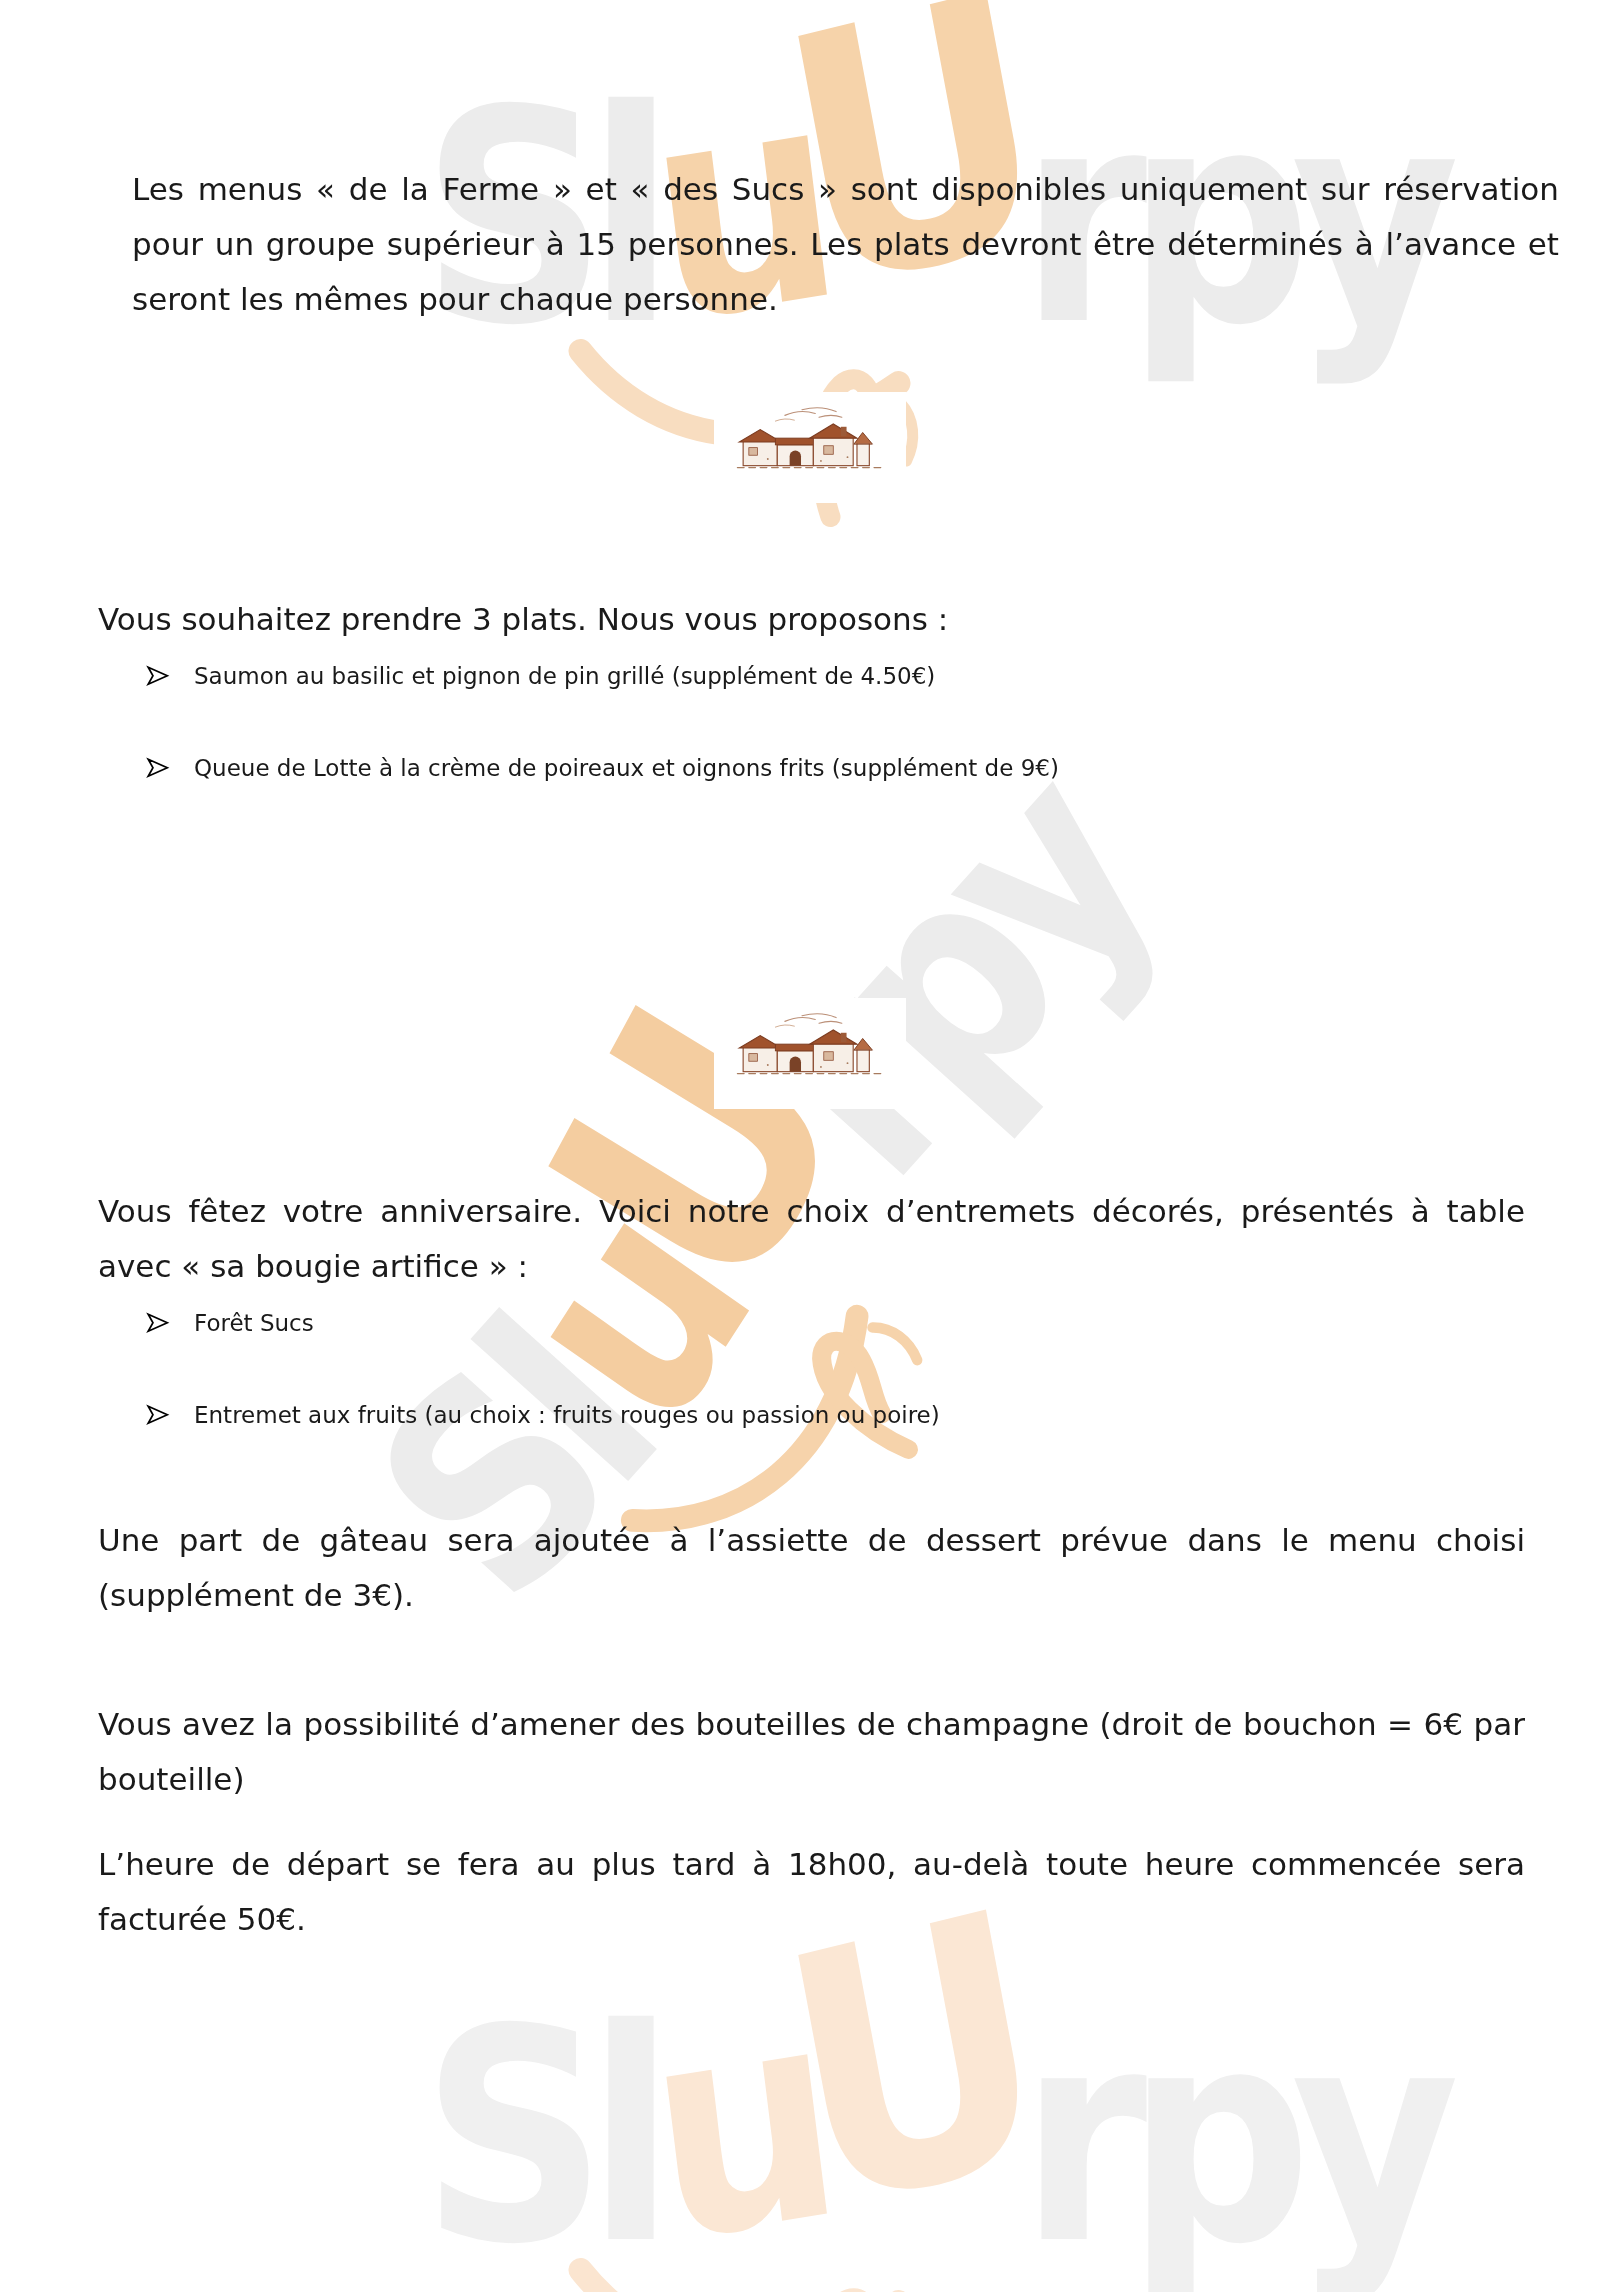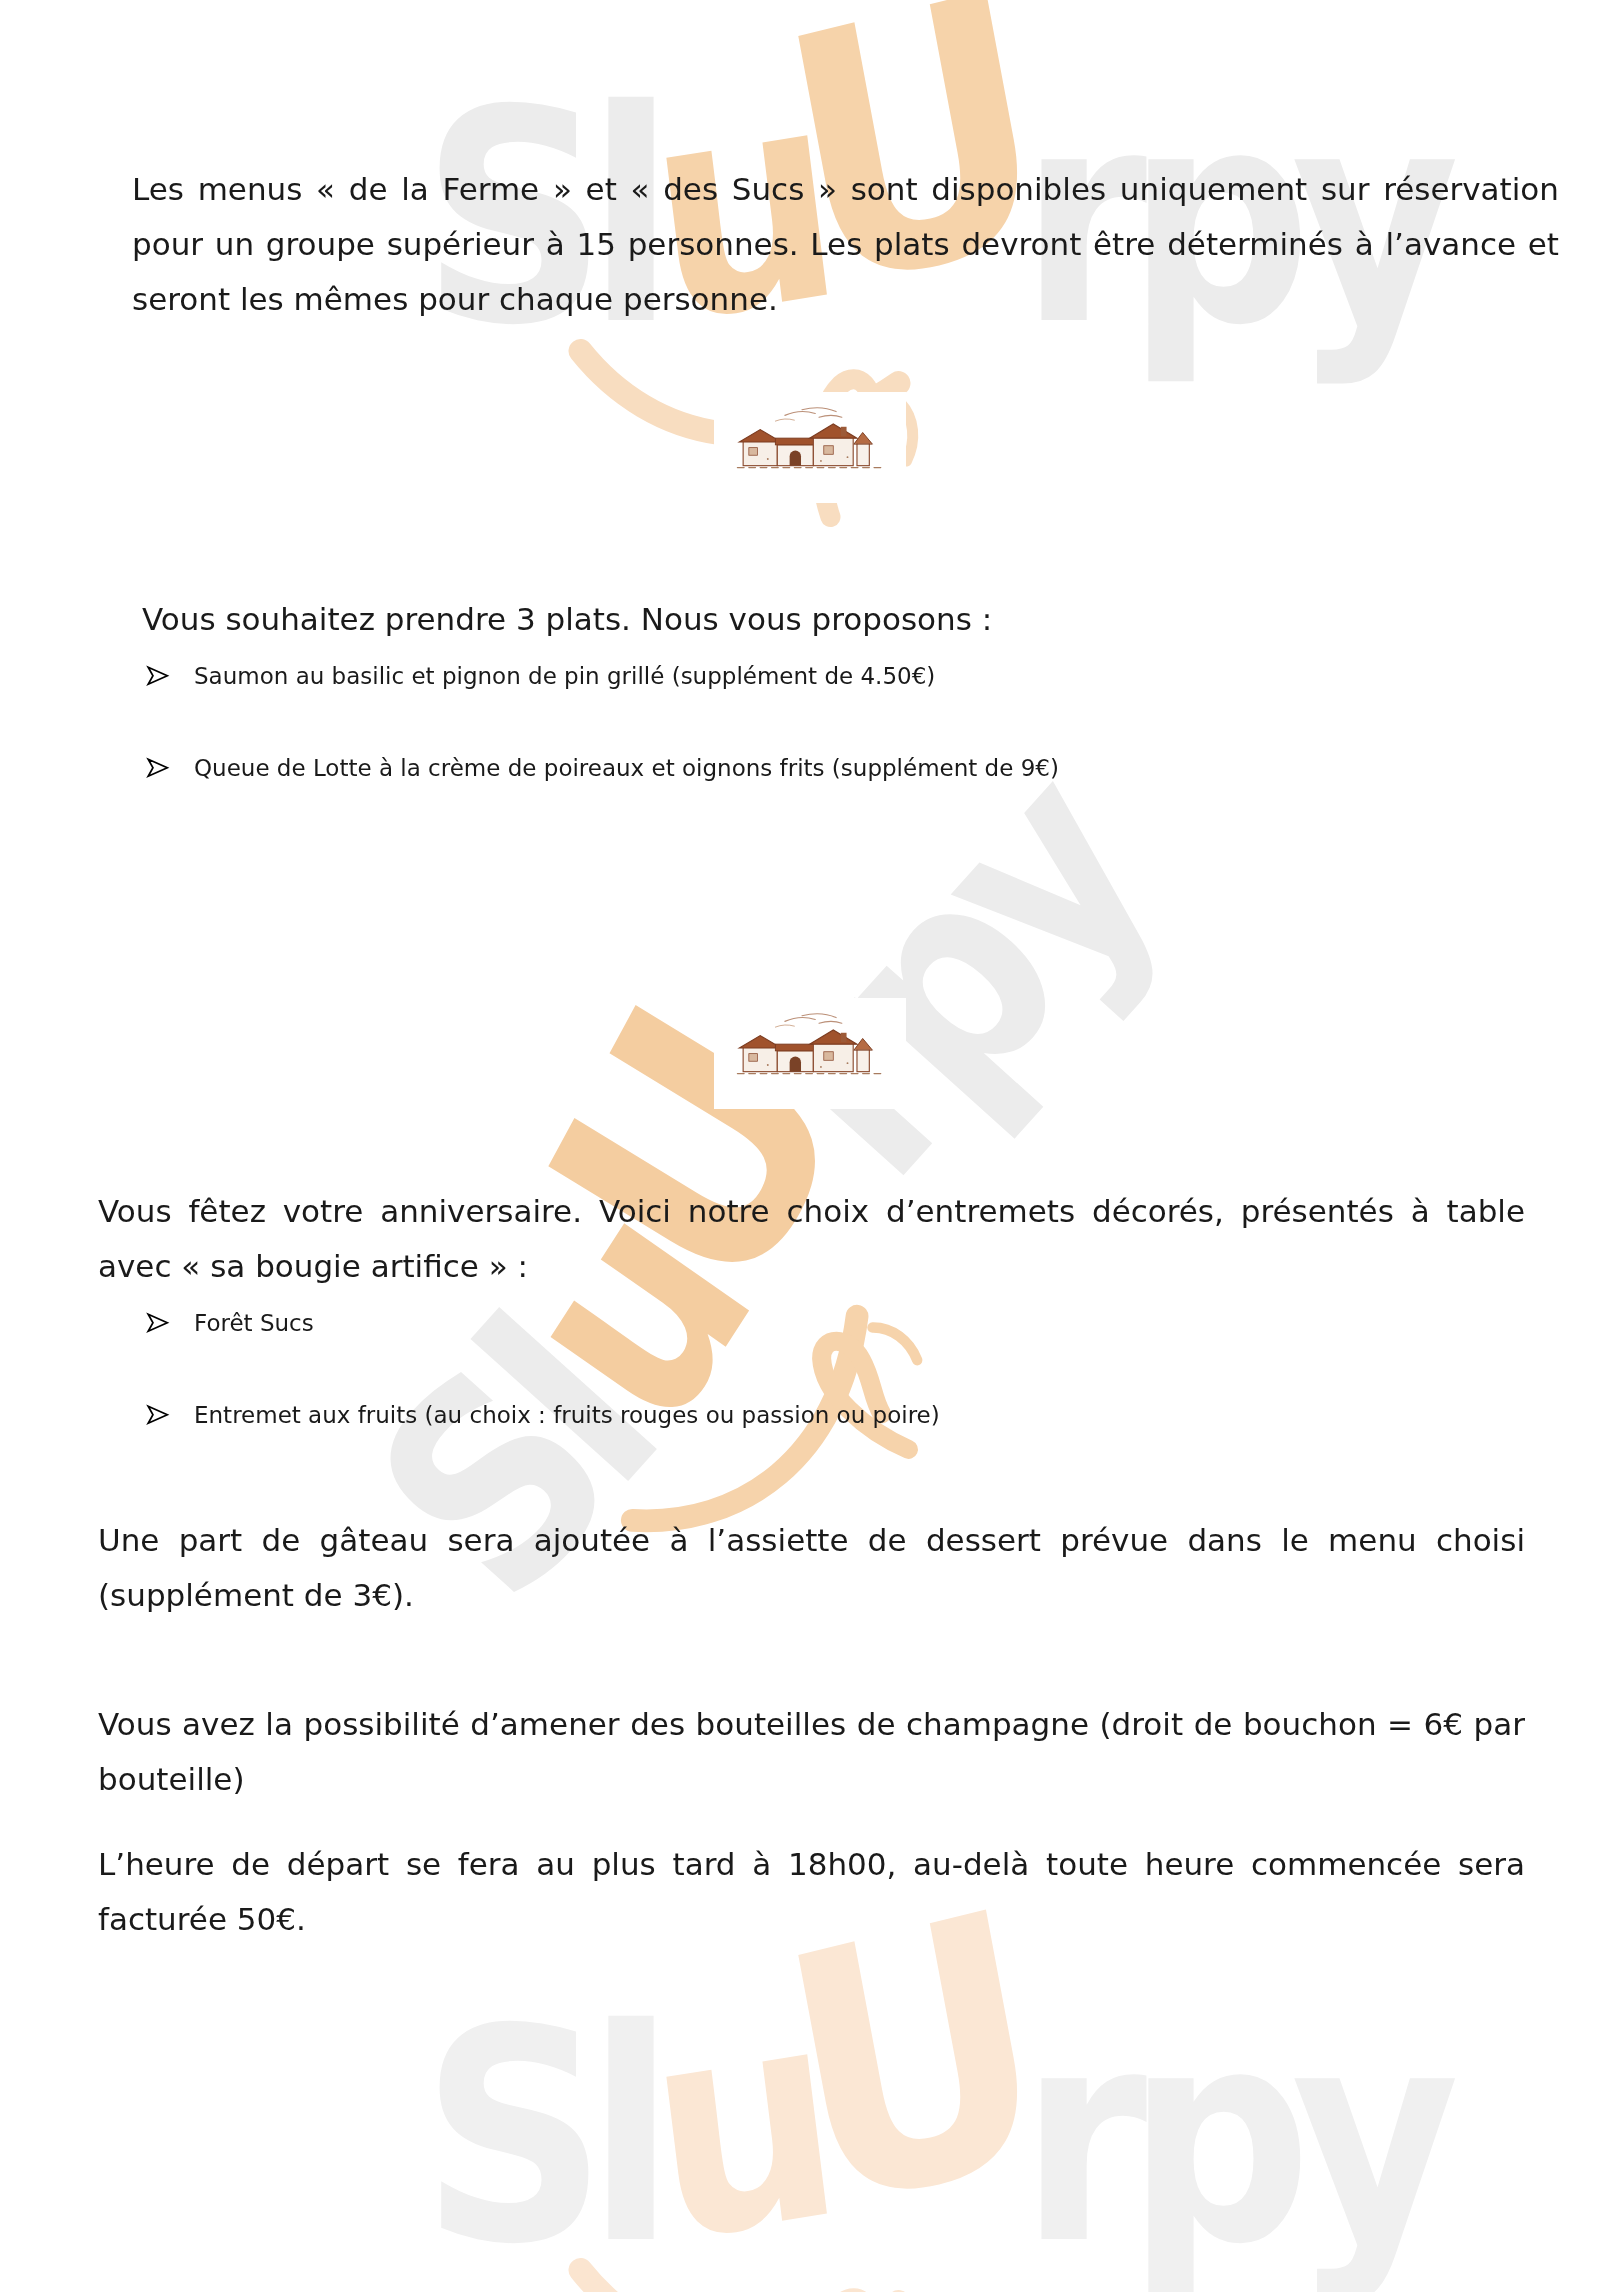"Vous souhaitez prendre 3 plats." .p-plats { margin-left: 44px -> none }
